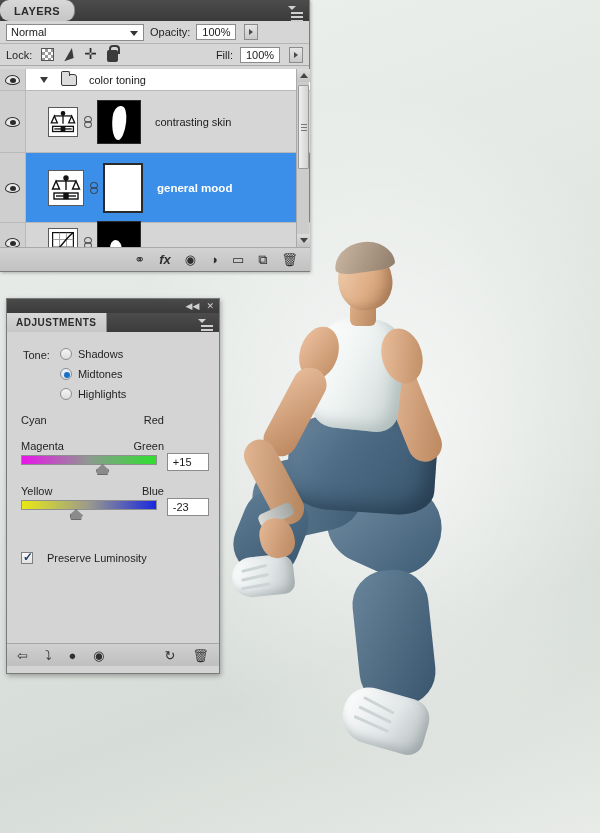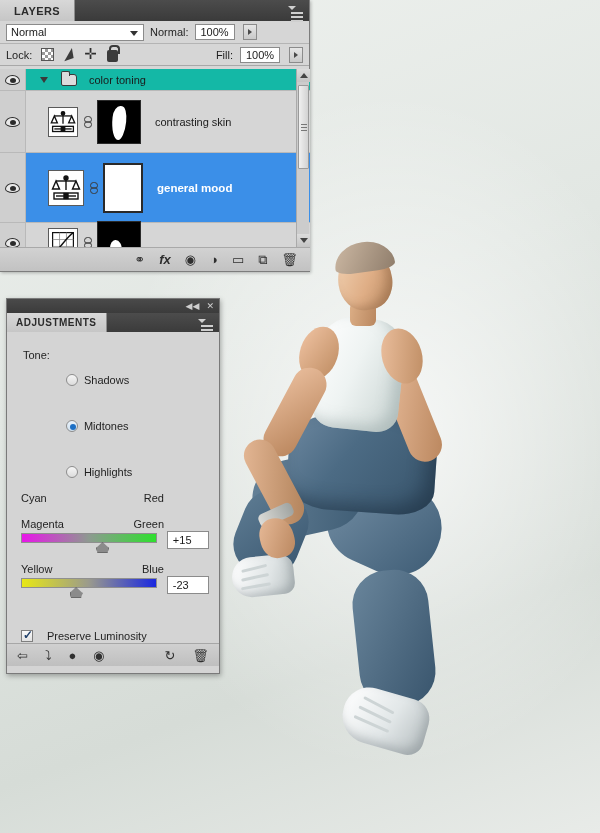"LAYERS" .tab { border-radius: none -> 9px }
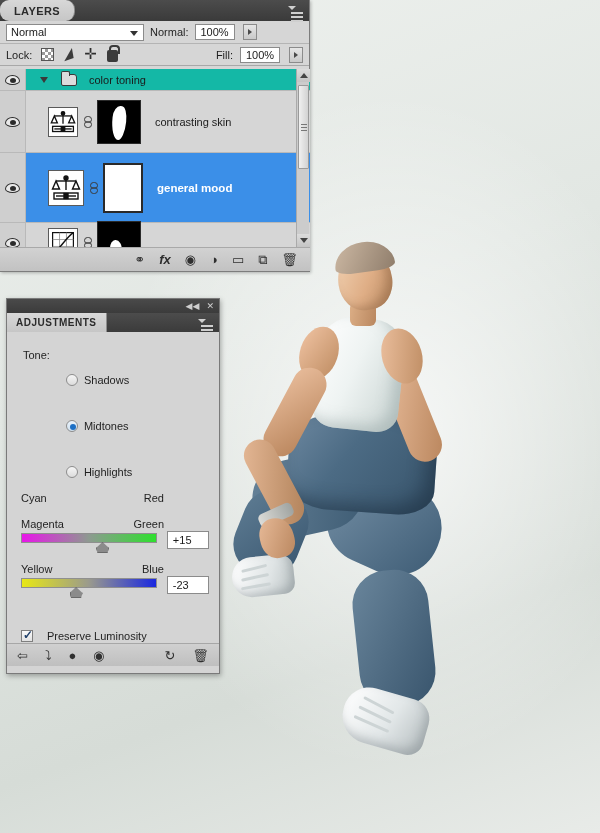"Normal:" span.lbl { text: Normal -> Opacity }
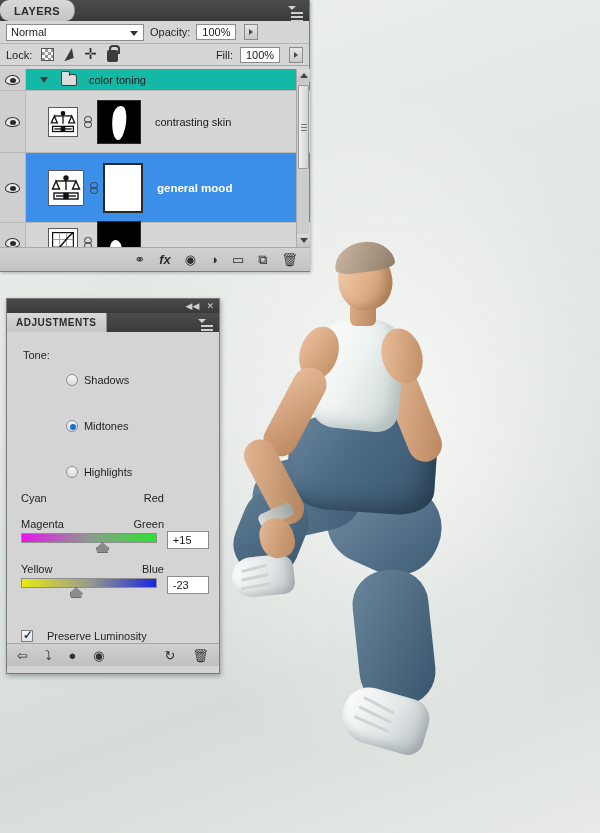"color toning" .layerrow.group { background: #14b8a6 -> #ffffff }
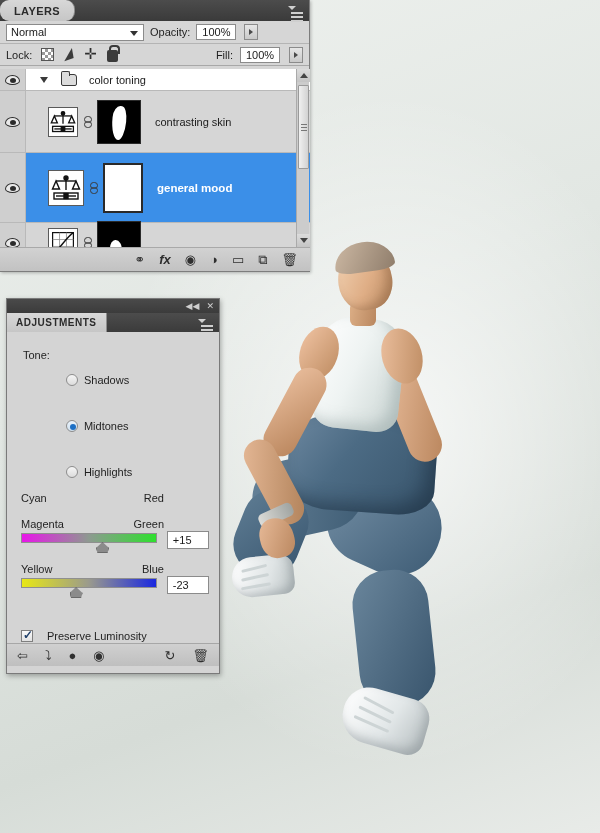"Tone:" .tone-block { gap: 16px -> 10px }
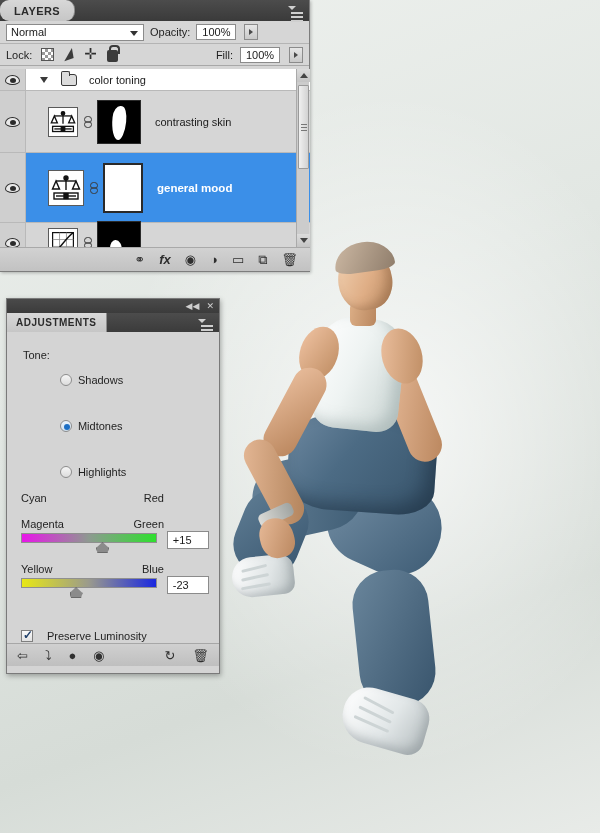"Shadows" .radio-row { margin-top: 26px -> none }
